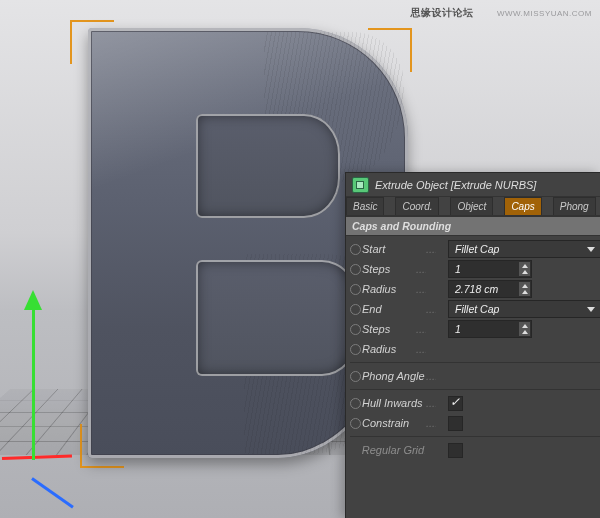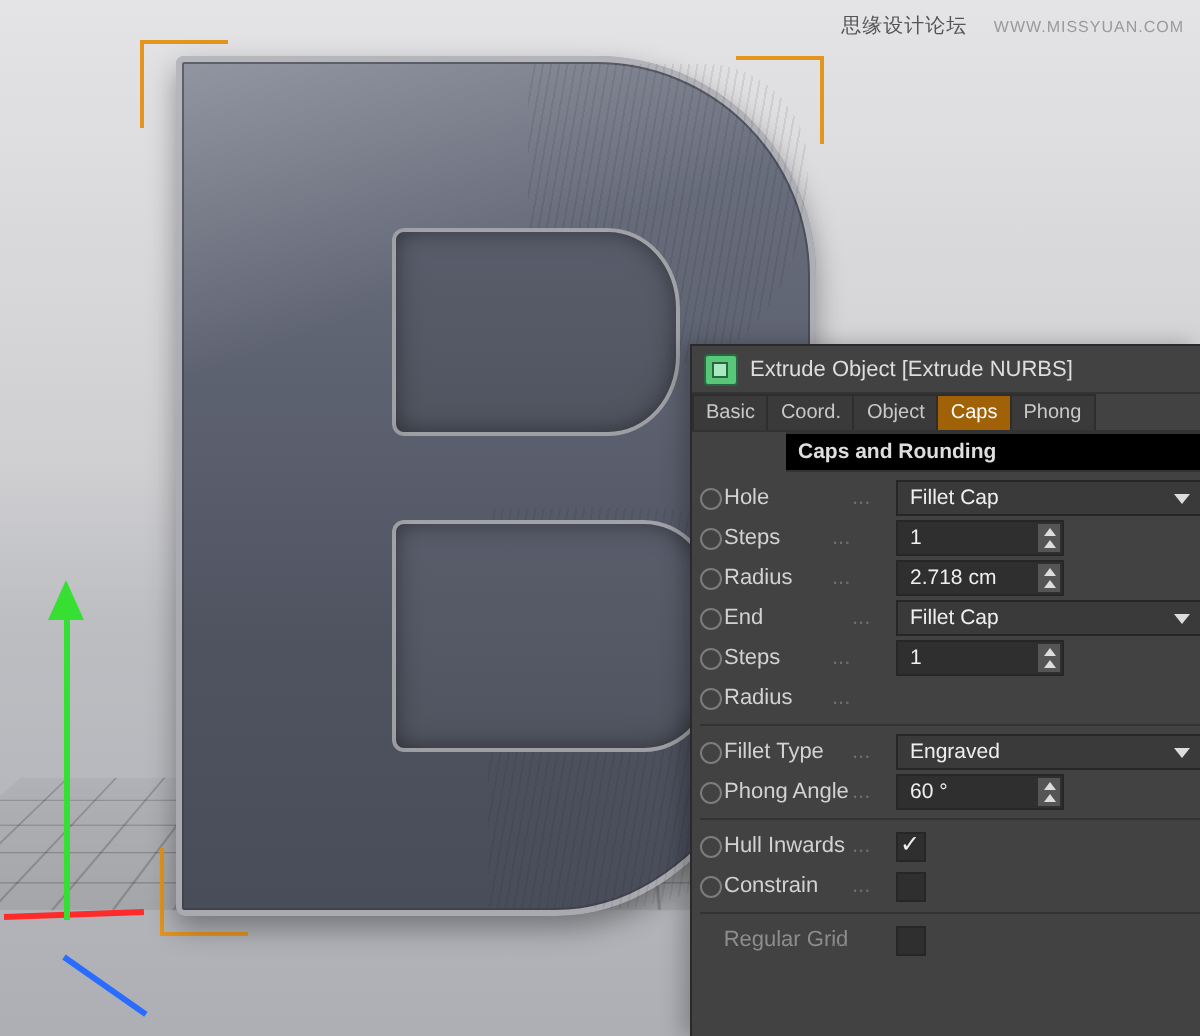"思缘设计论坛" .watermark b { font-weight: normal -> bold; margin-right: 6px -> 16px }
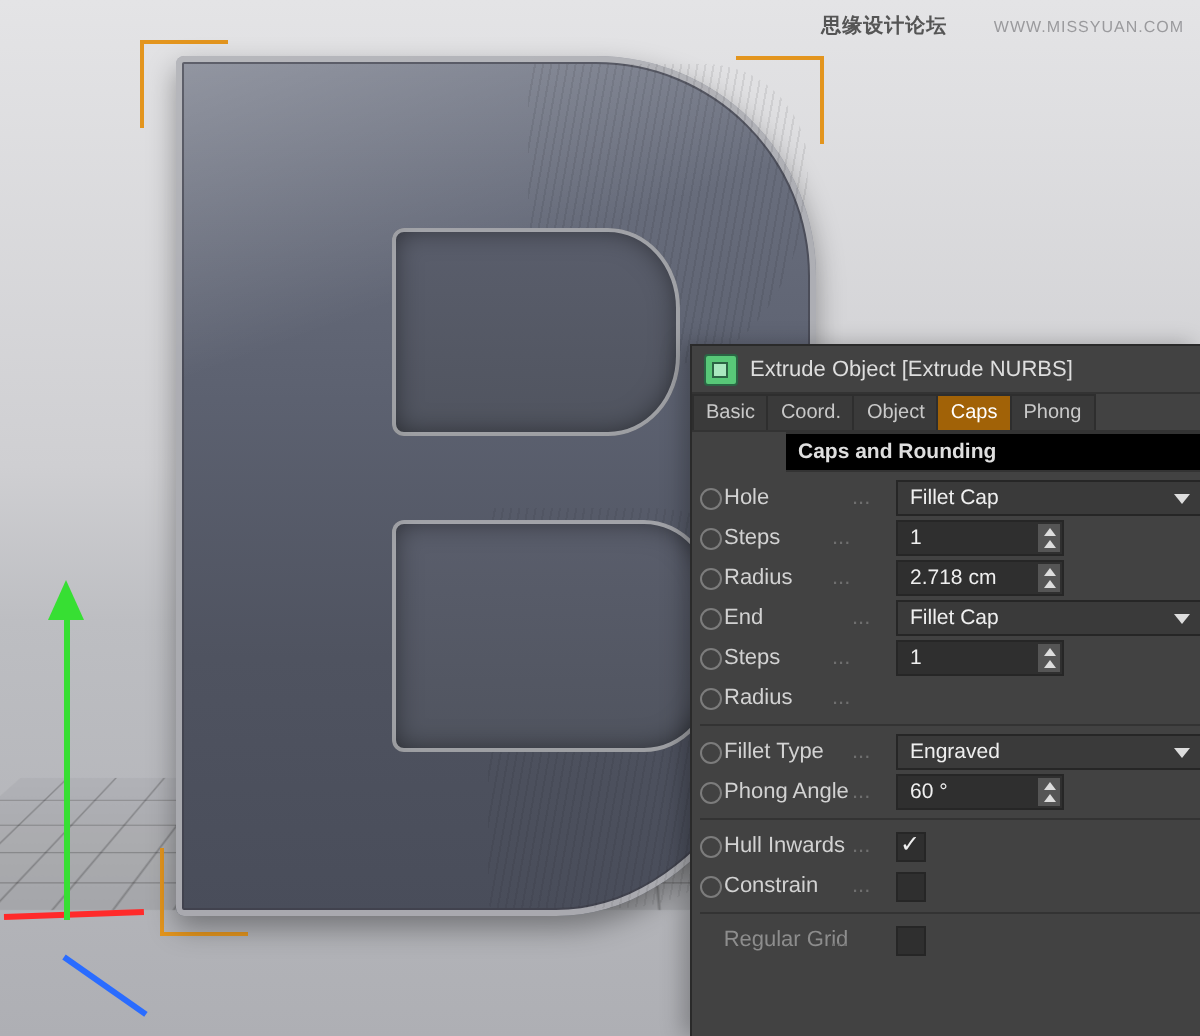"Extrude Object [Extrude NURBS]" .panel { font-style: none -> italic }
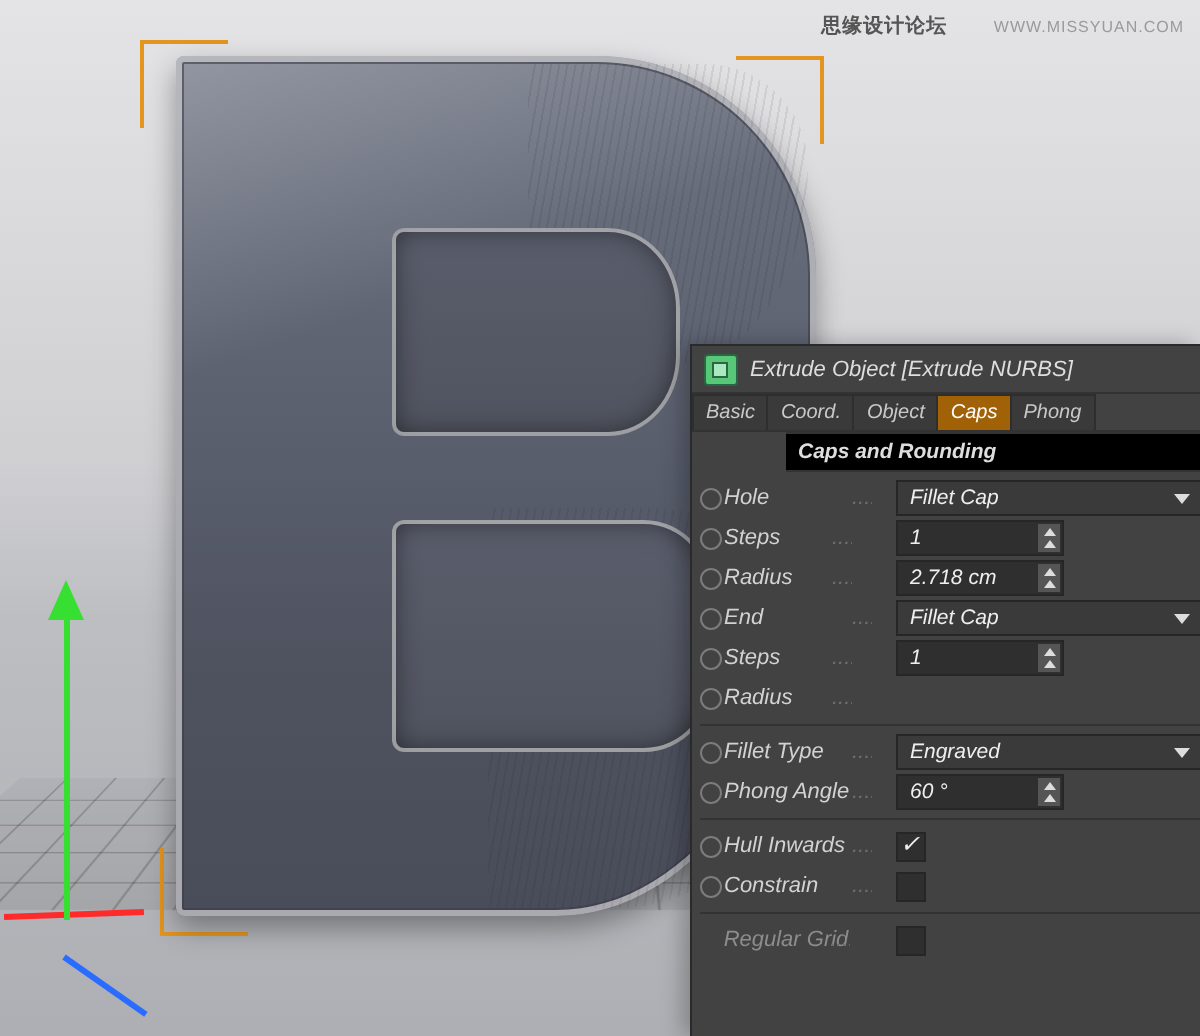"Basic" .tabs { gap: 0 -> 12px }
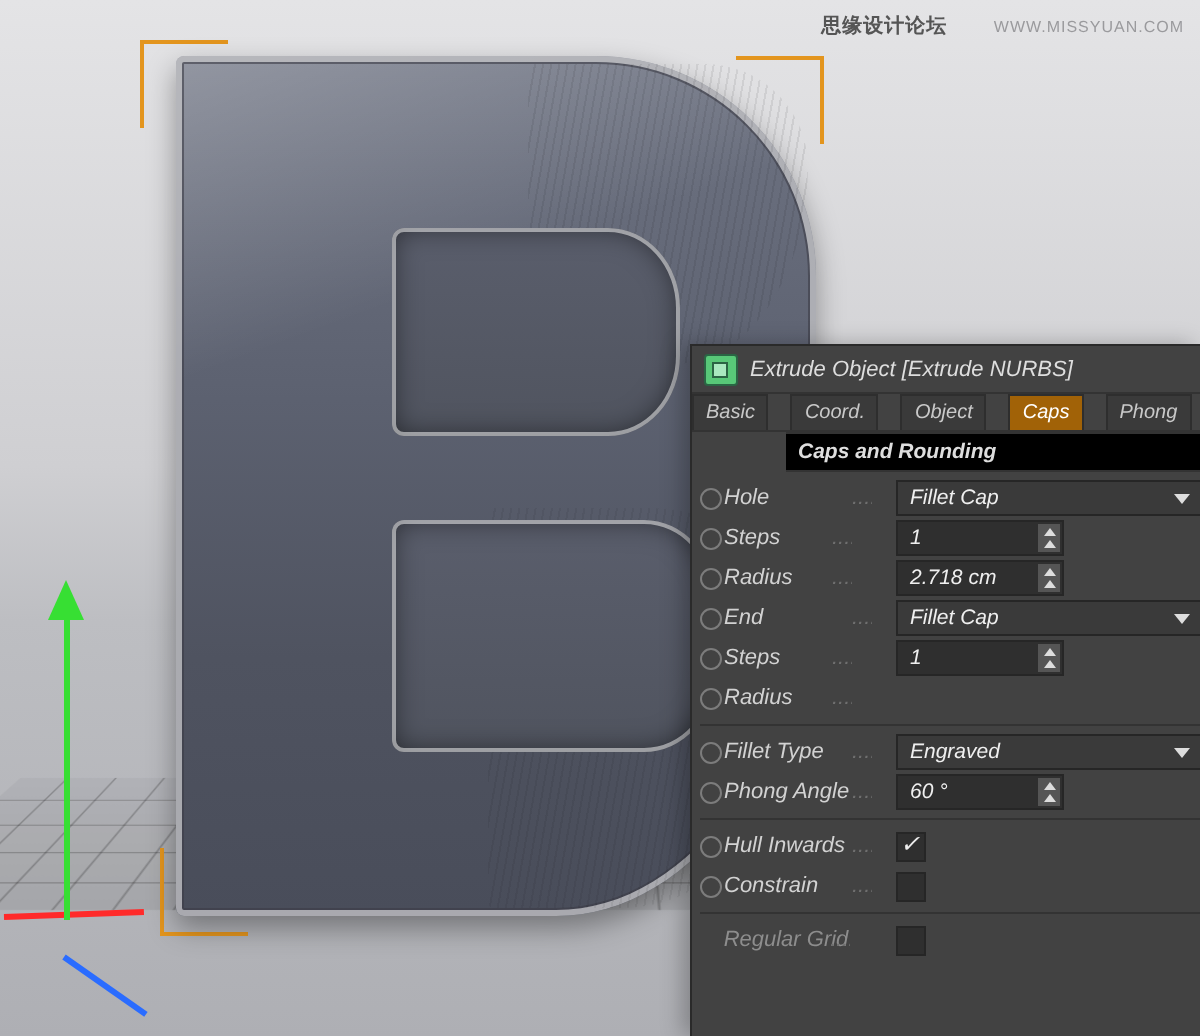"Caps and Rounding" .group-head { background: #000000 -> #737373; margin-left: 47px -> none }
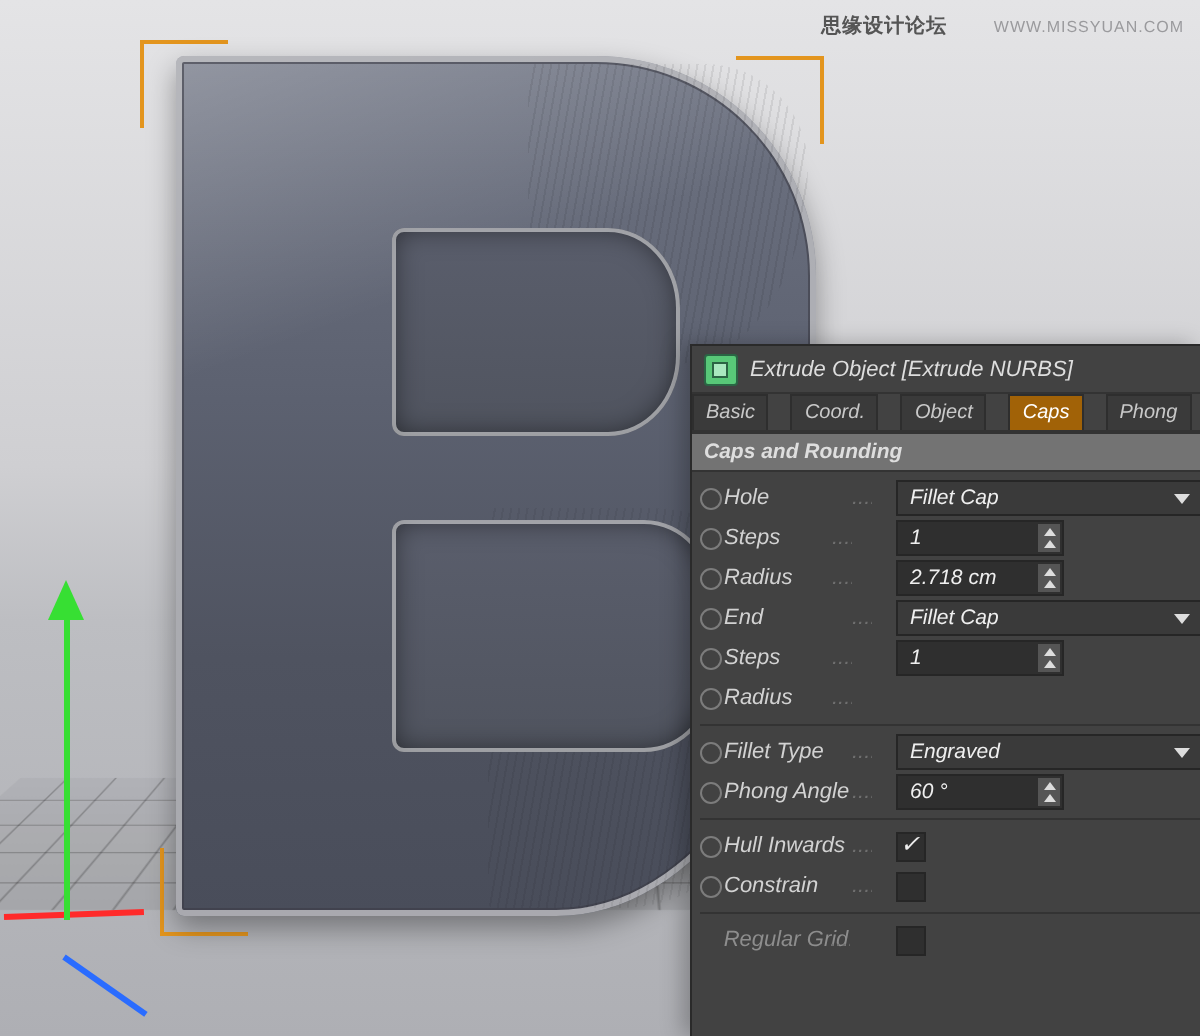"Hole" span.lbl { text: Hole -> Start }
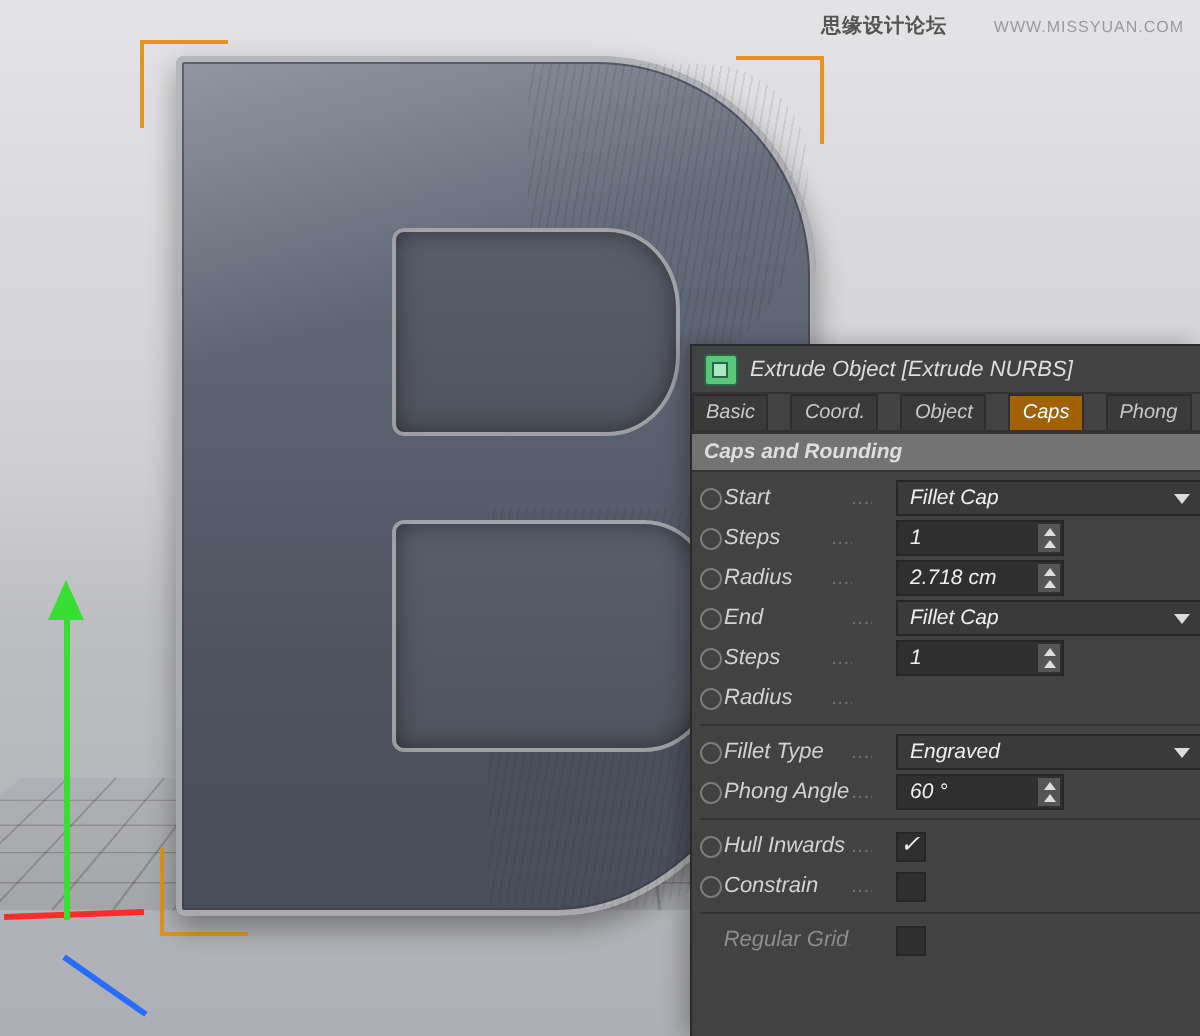"Fillet Type" div.row { html: <div> <div> <span></span> <span>Fillet Type</span> </div> <div>Engraved</div> </div> -> none }
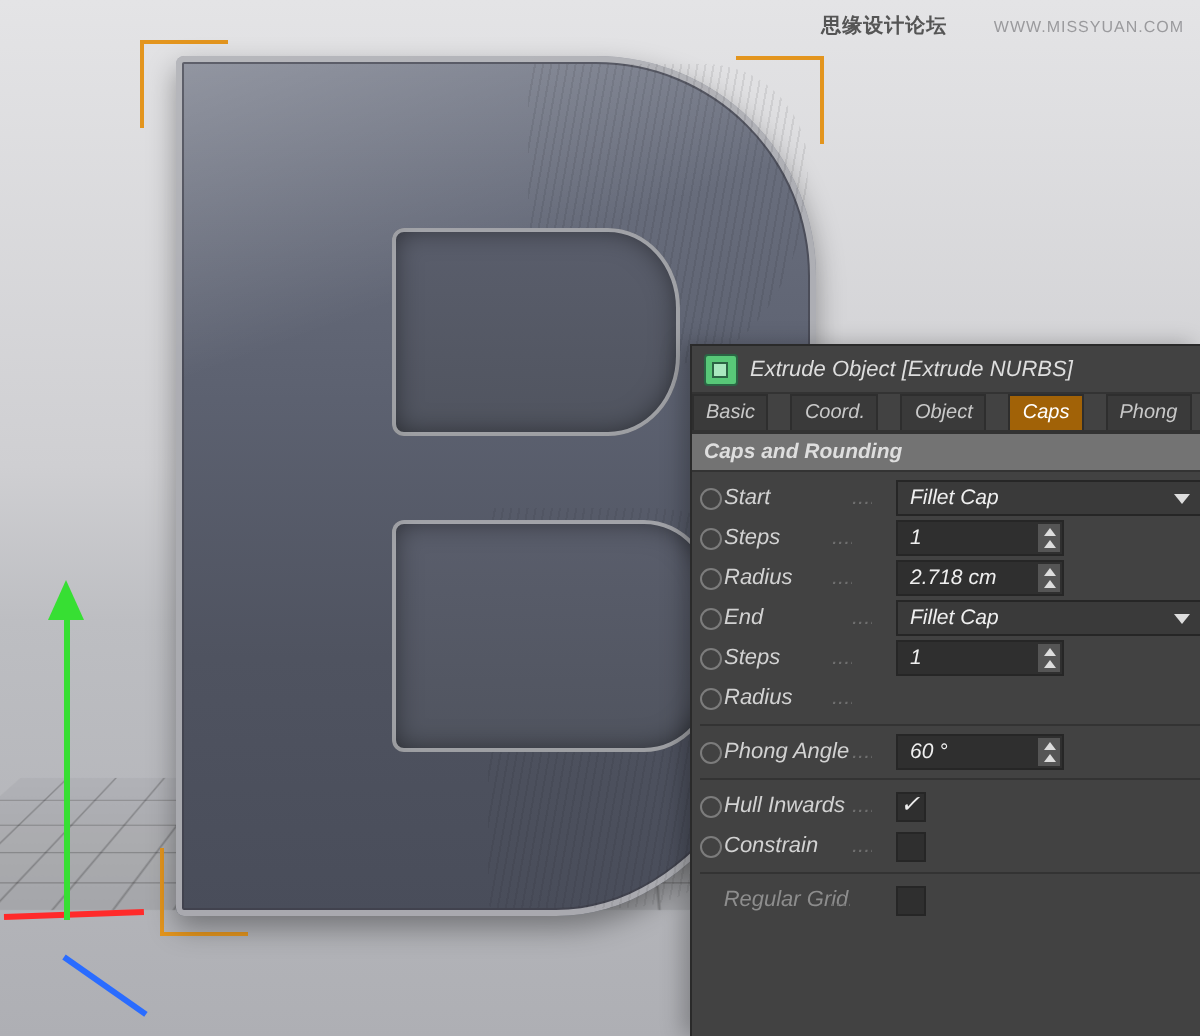"60 °" div.field { html: <div>60 °<span></span></div> -> none }
